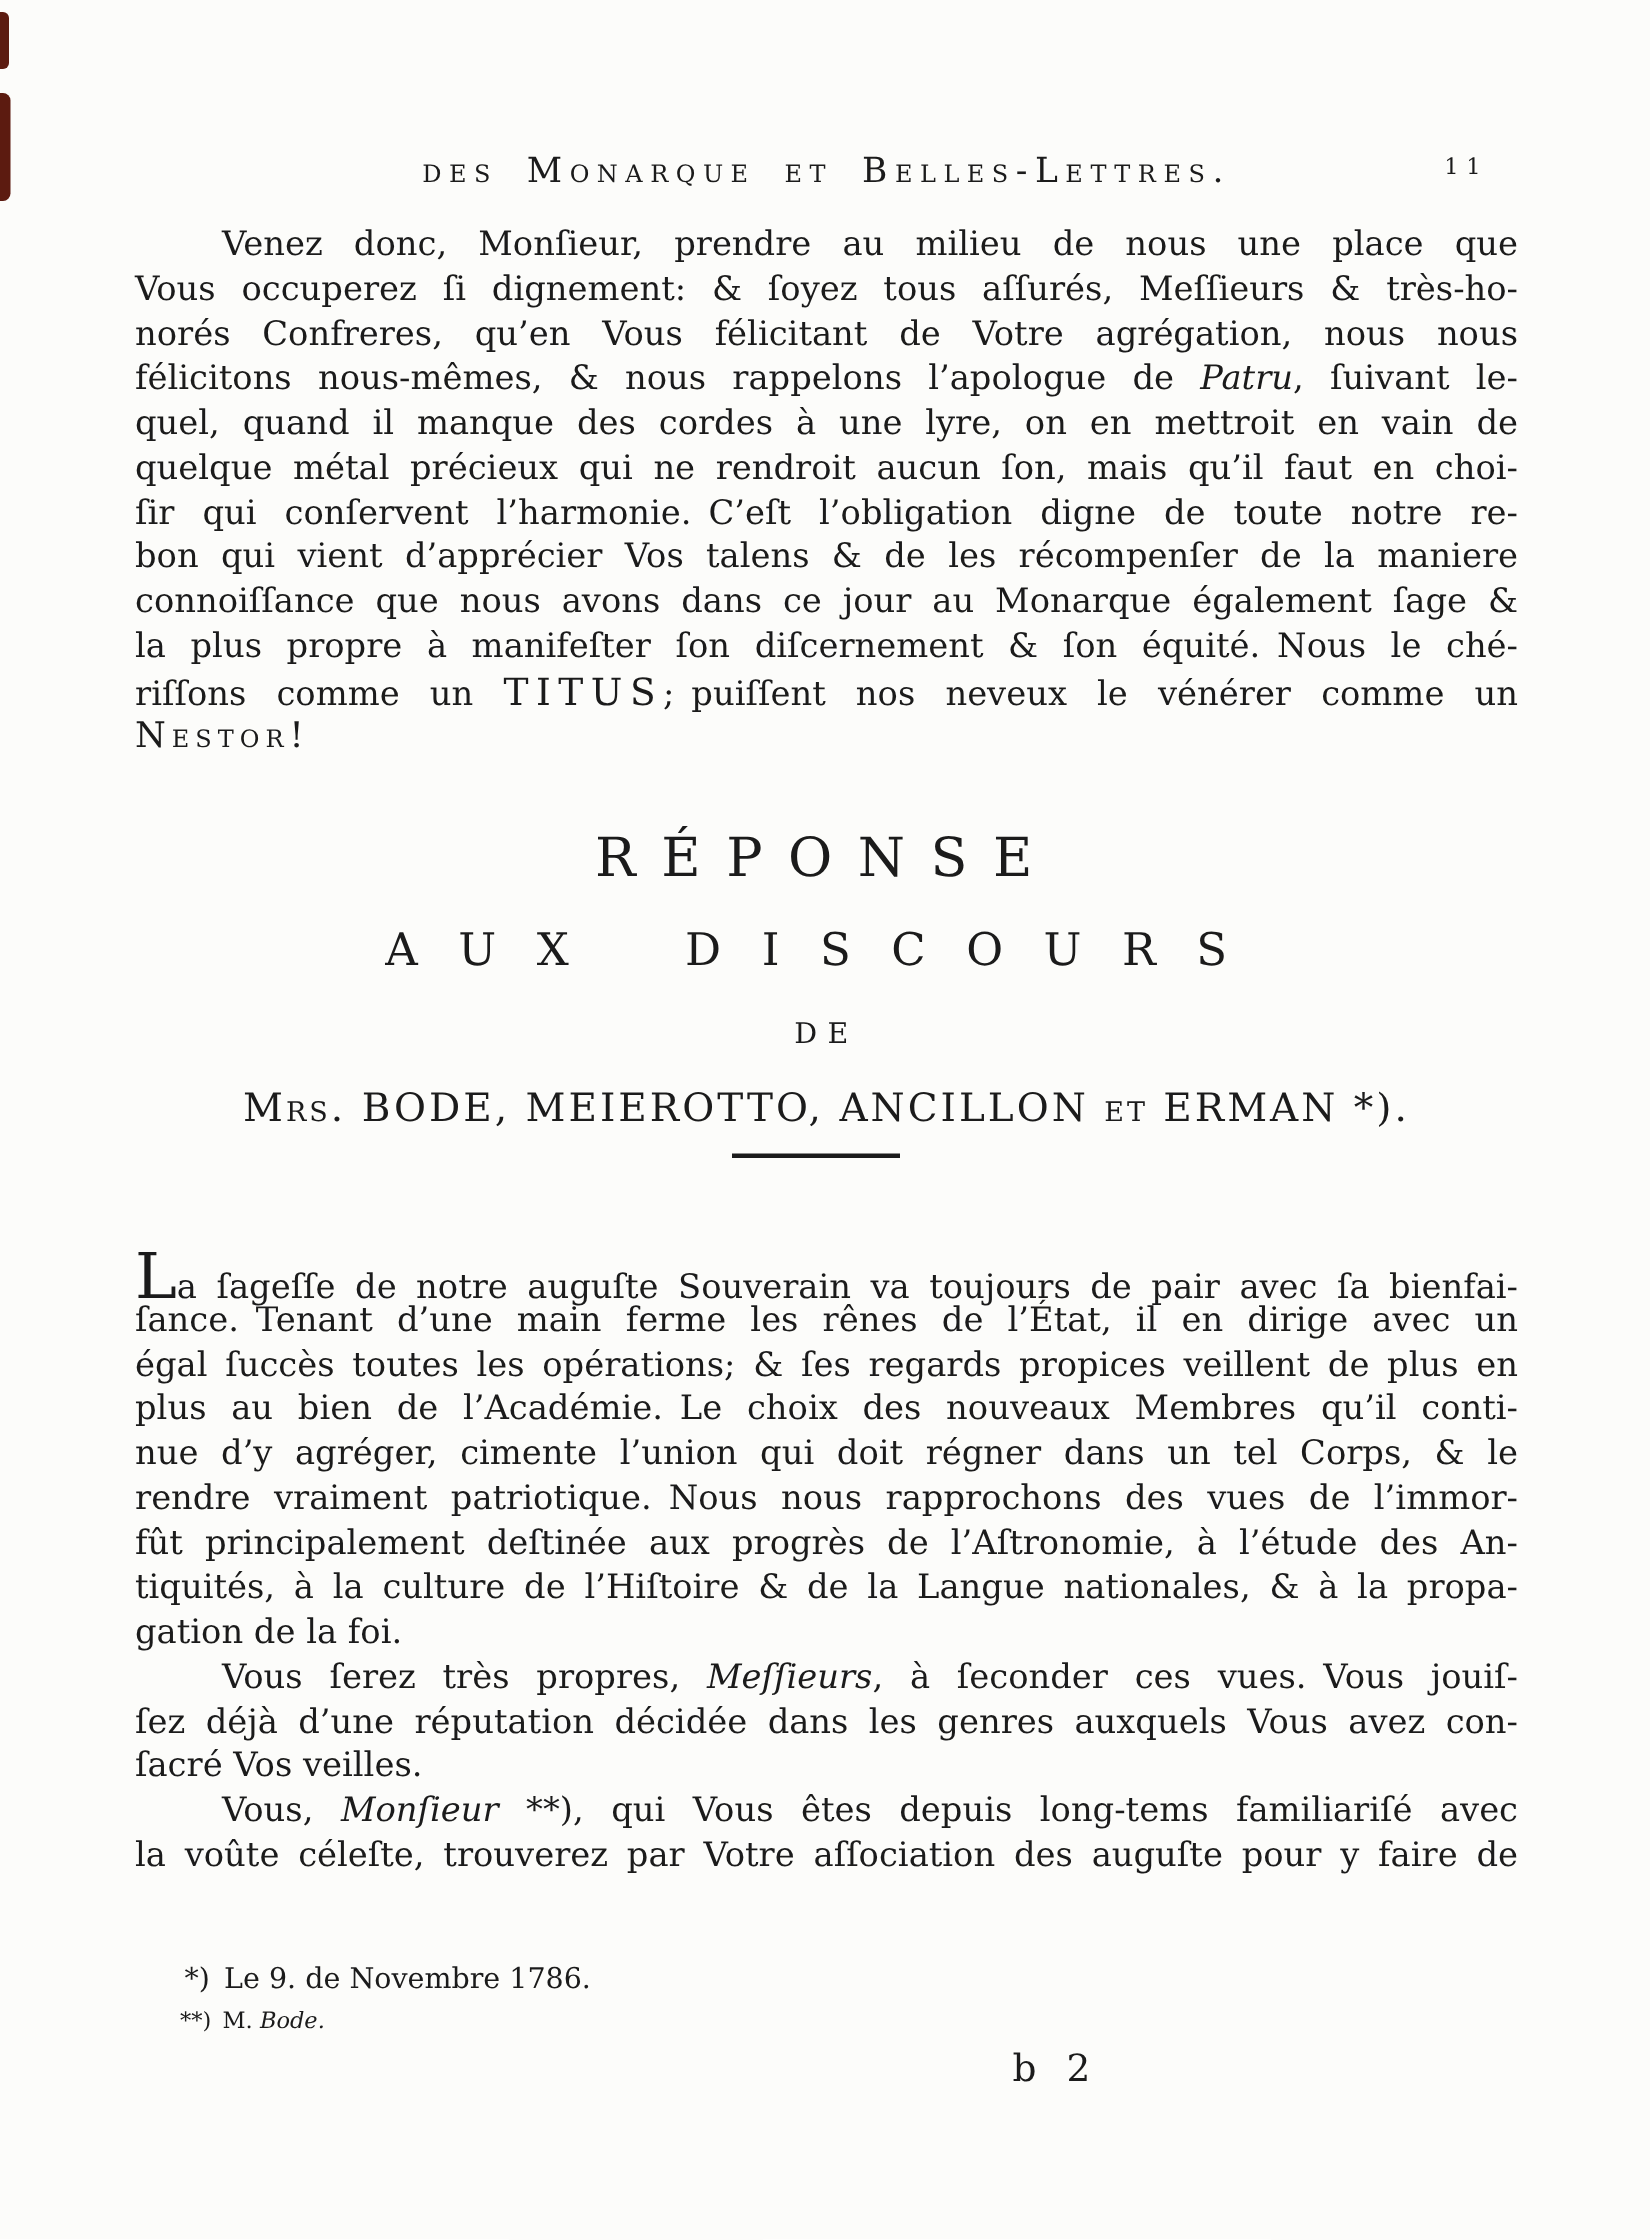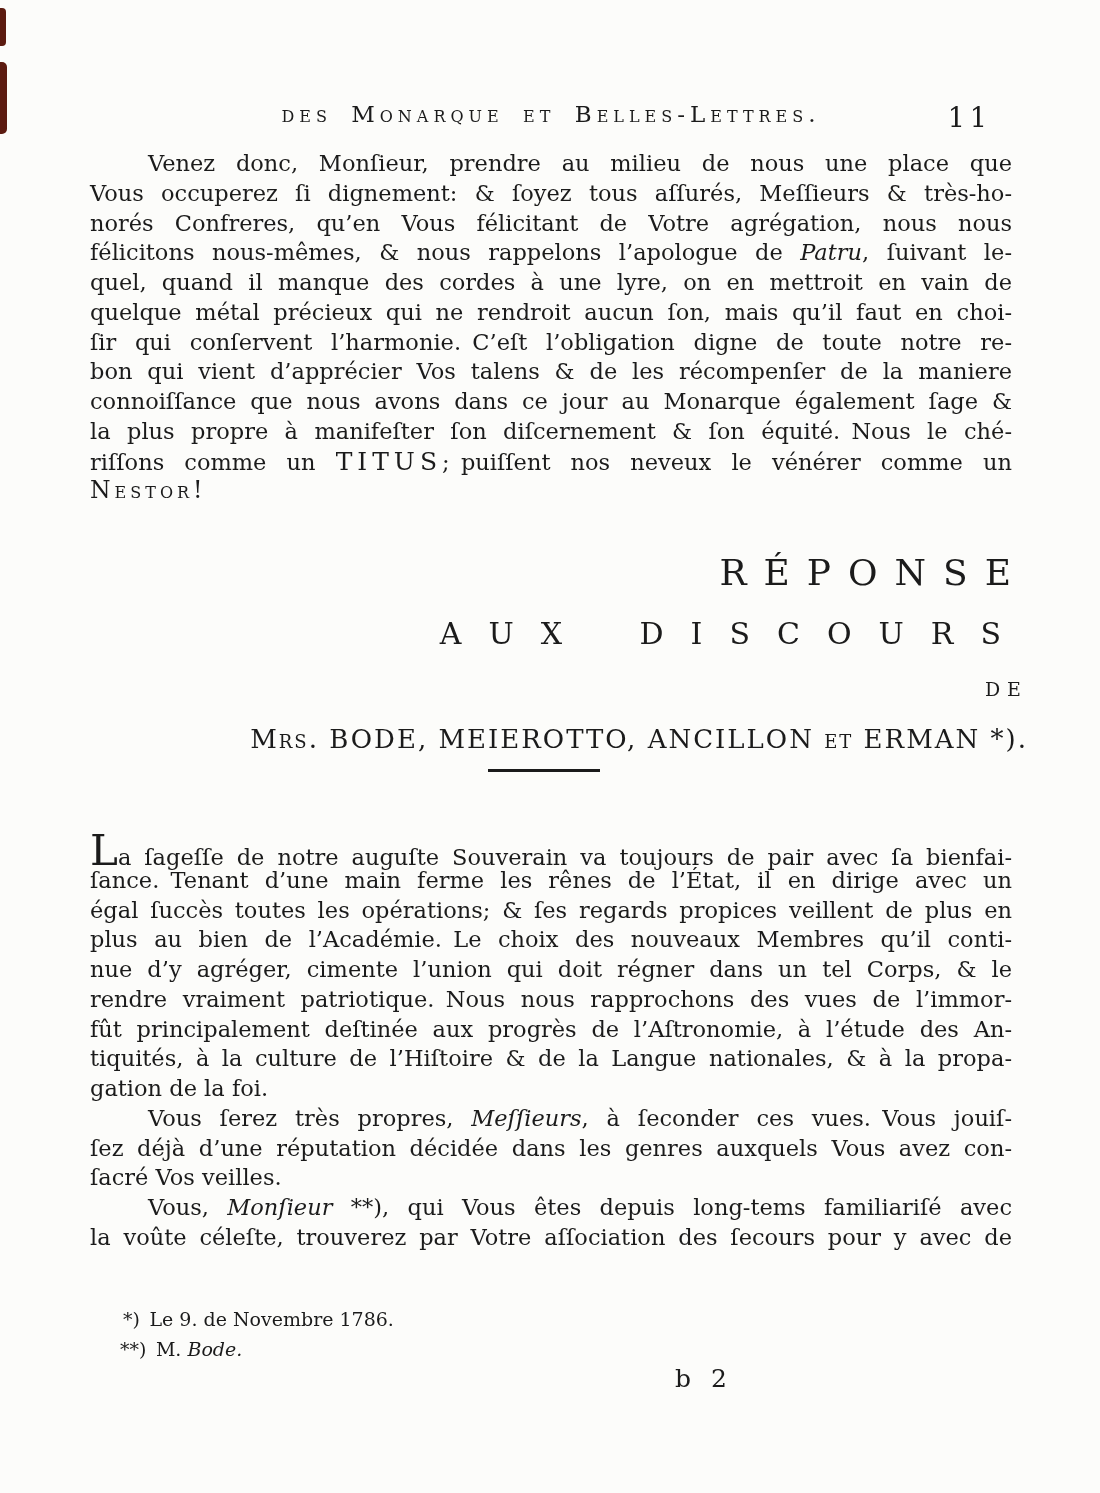"11" .page-number { font-size: 27px -> 15px }
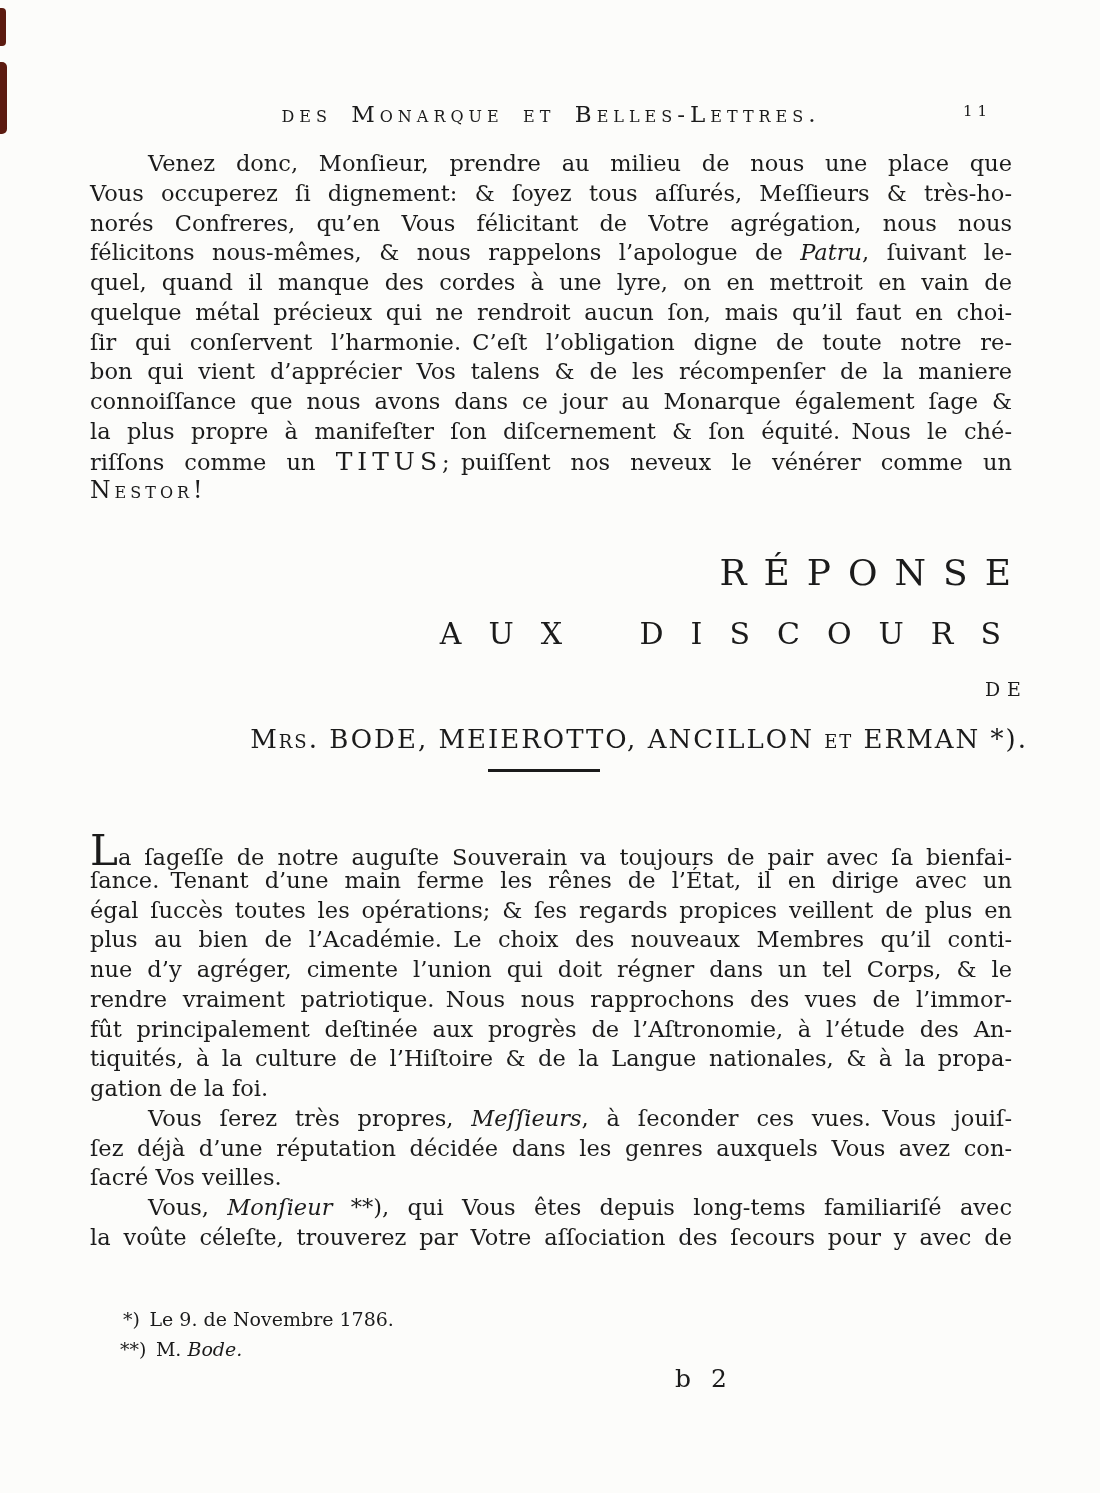"RÉPONSE" .heading > div { left: 16px -> 0; text-align: right -> center }
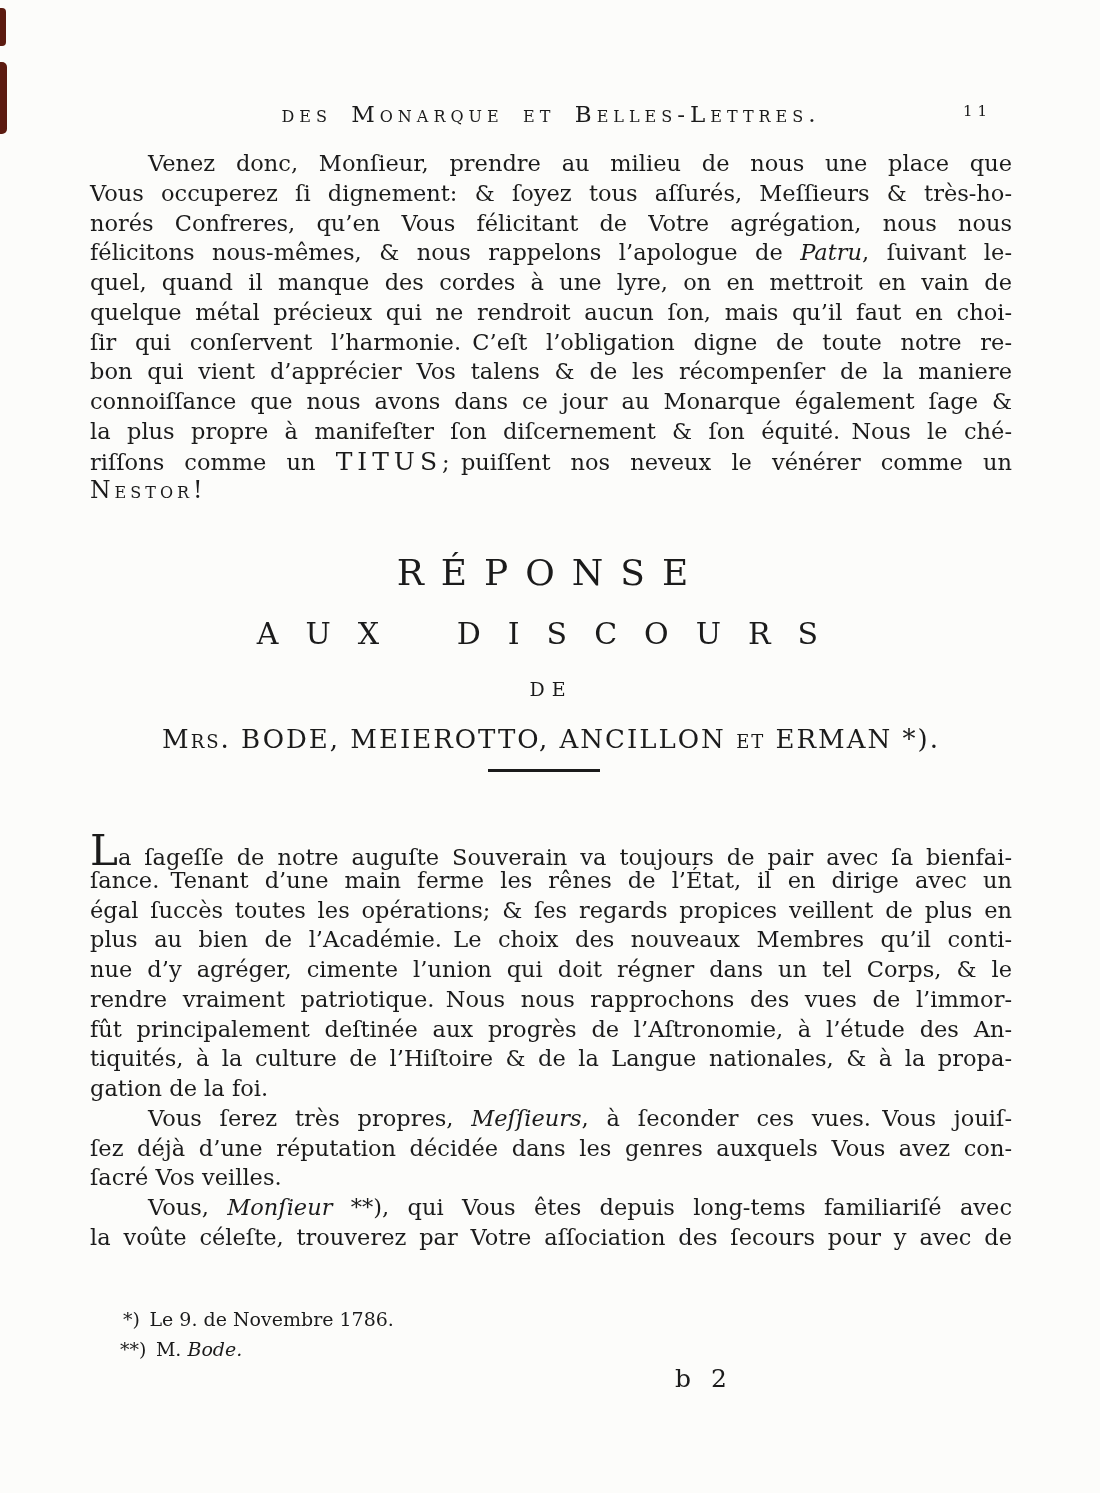"la voûte céleſte, trouverez par" span { text: ſecours pour y avec -> auguſte pour y faire }
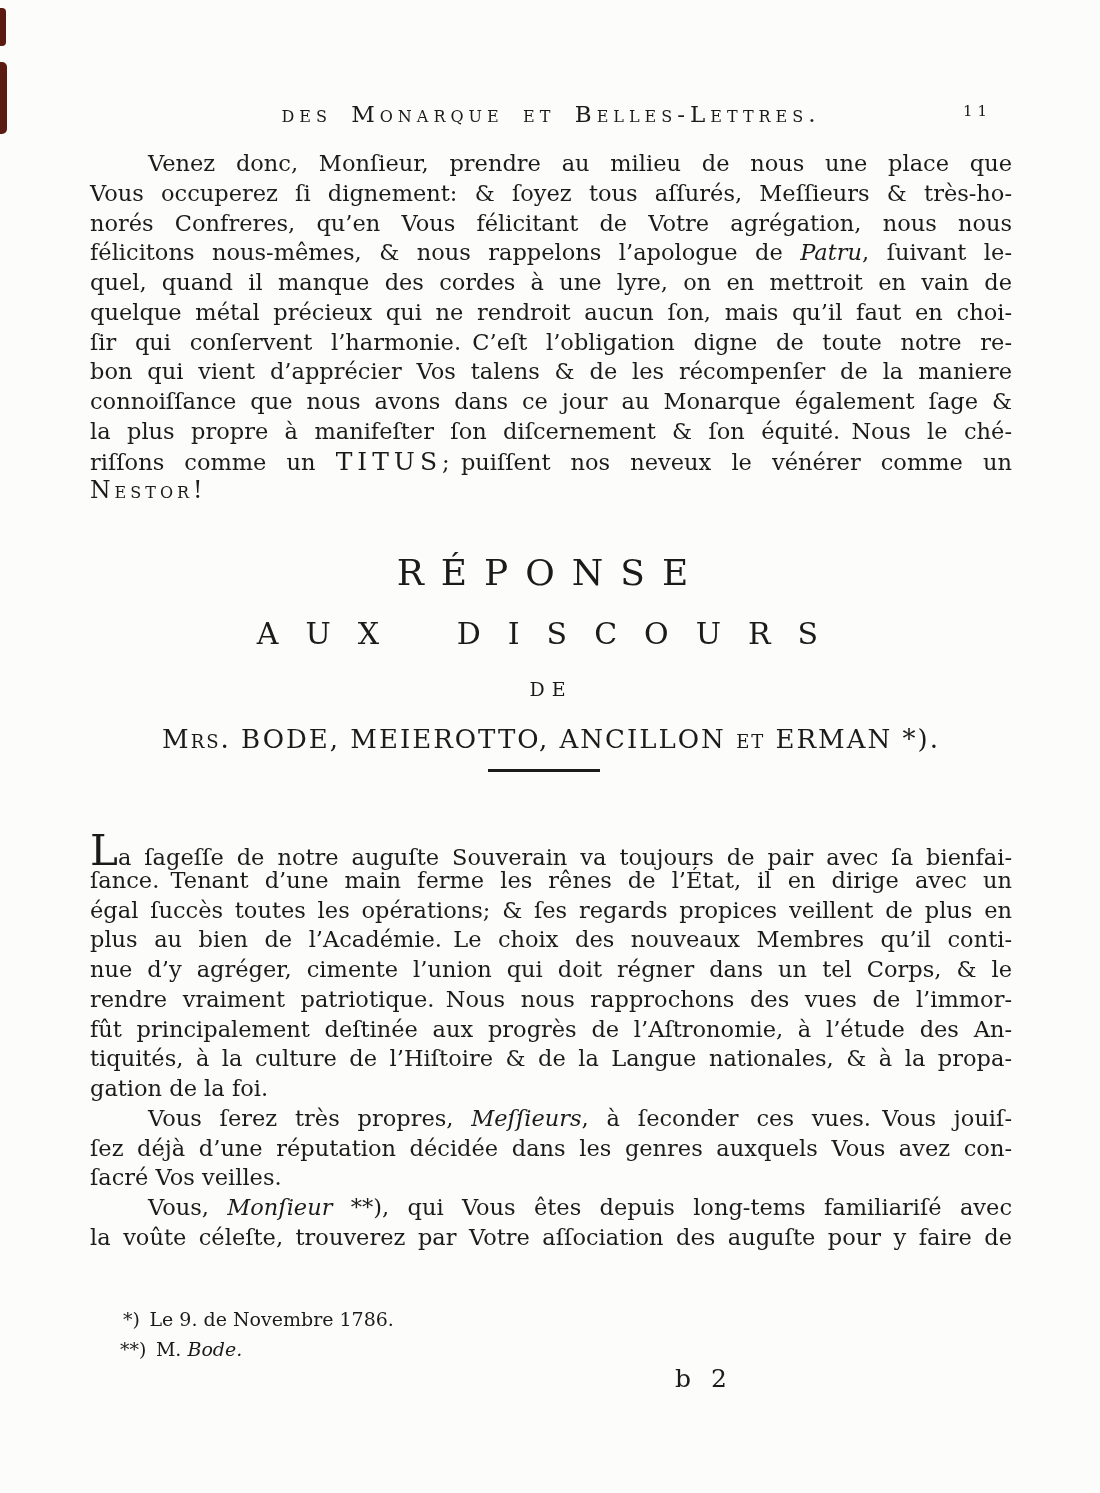"**) M. Bode." .fn2 { font-size: 19px -> 15px }
